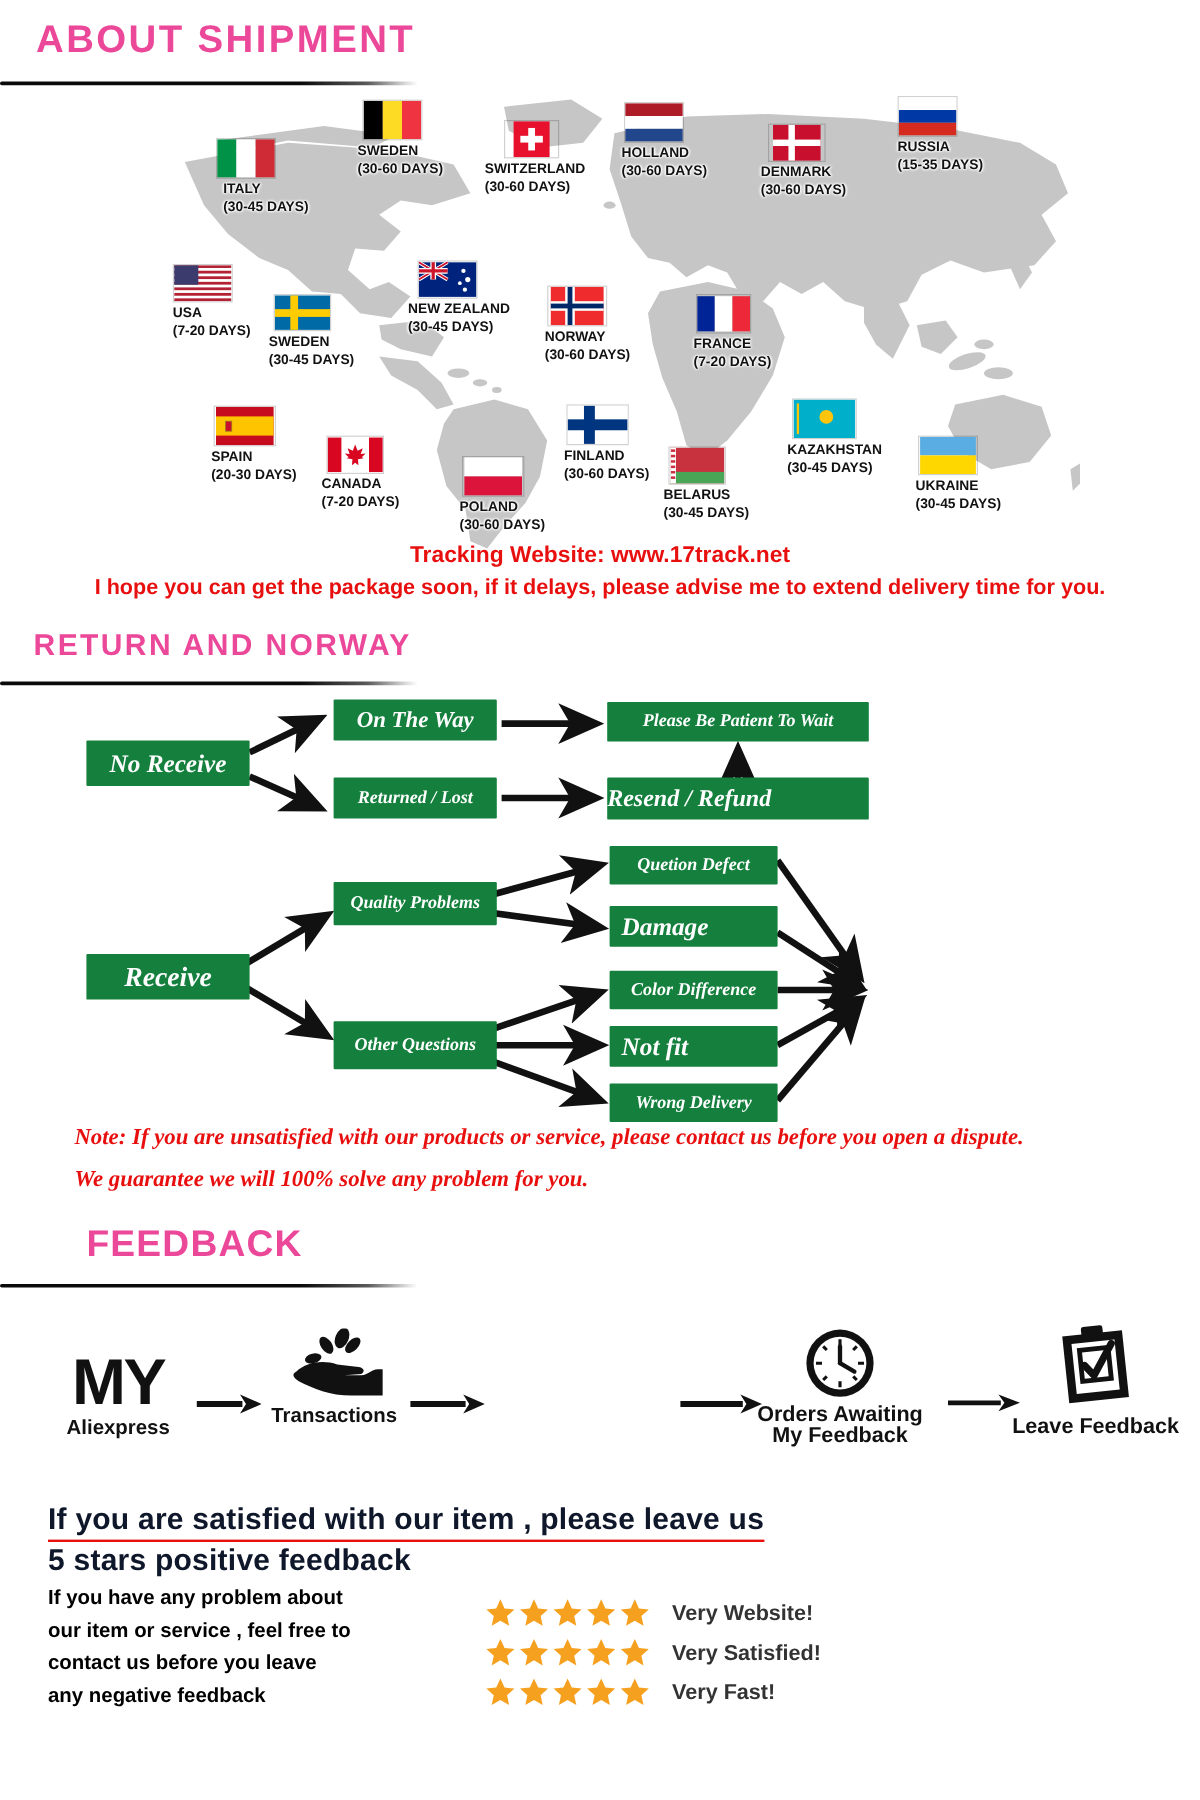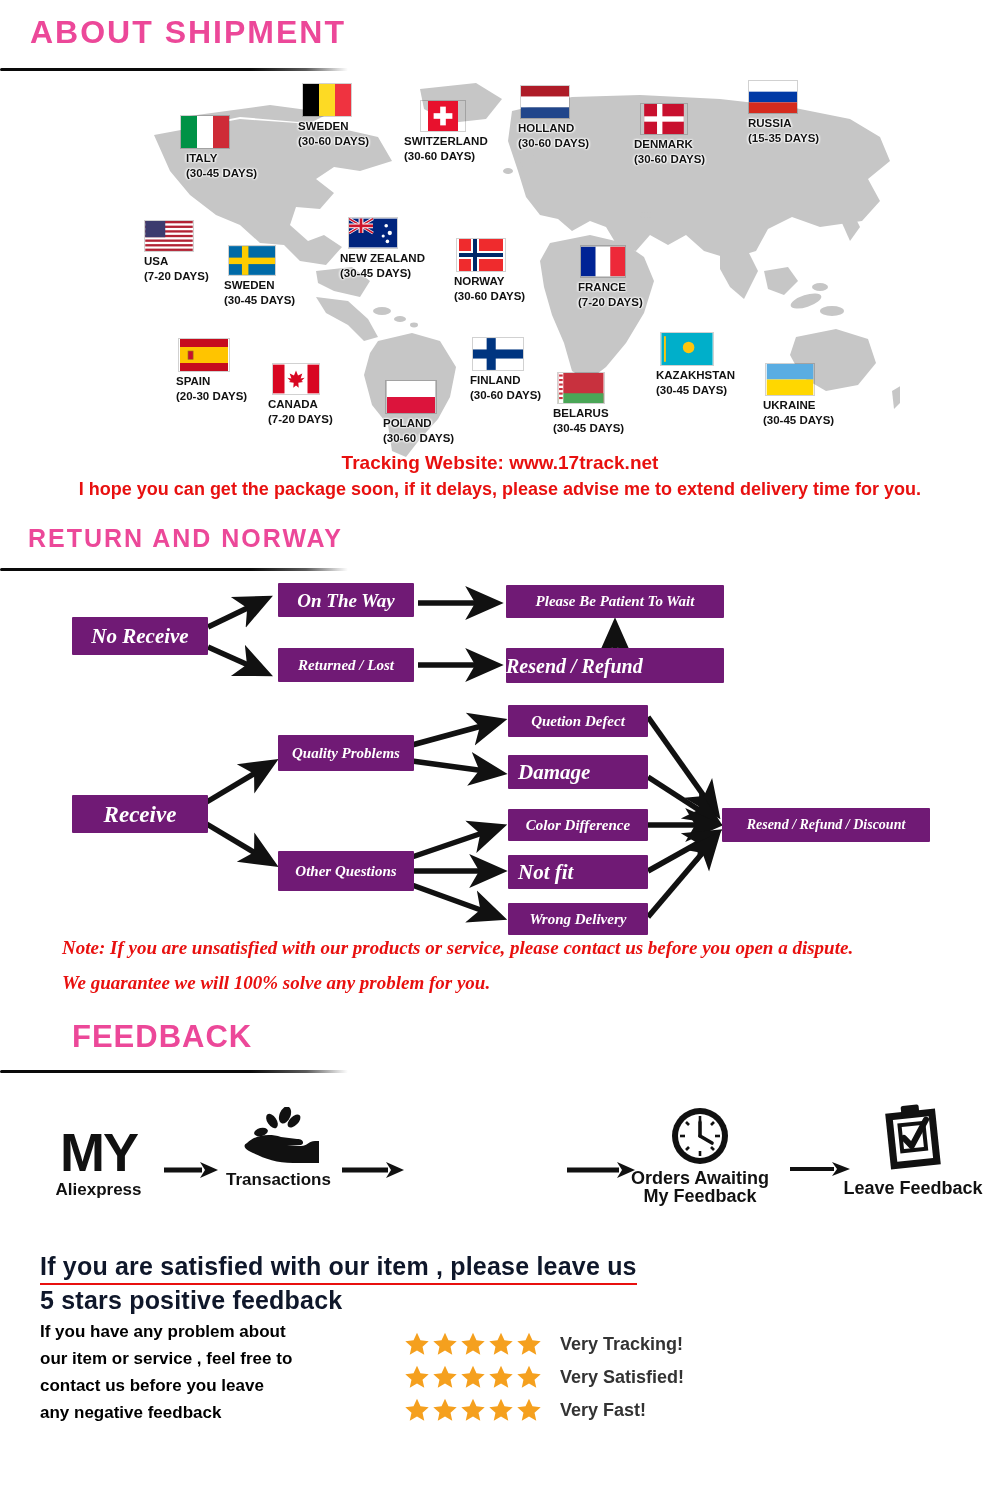"On The Way" .node { background: #701a75 -> #15803d }
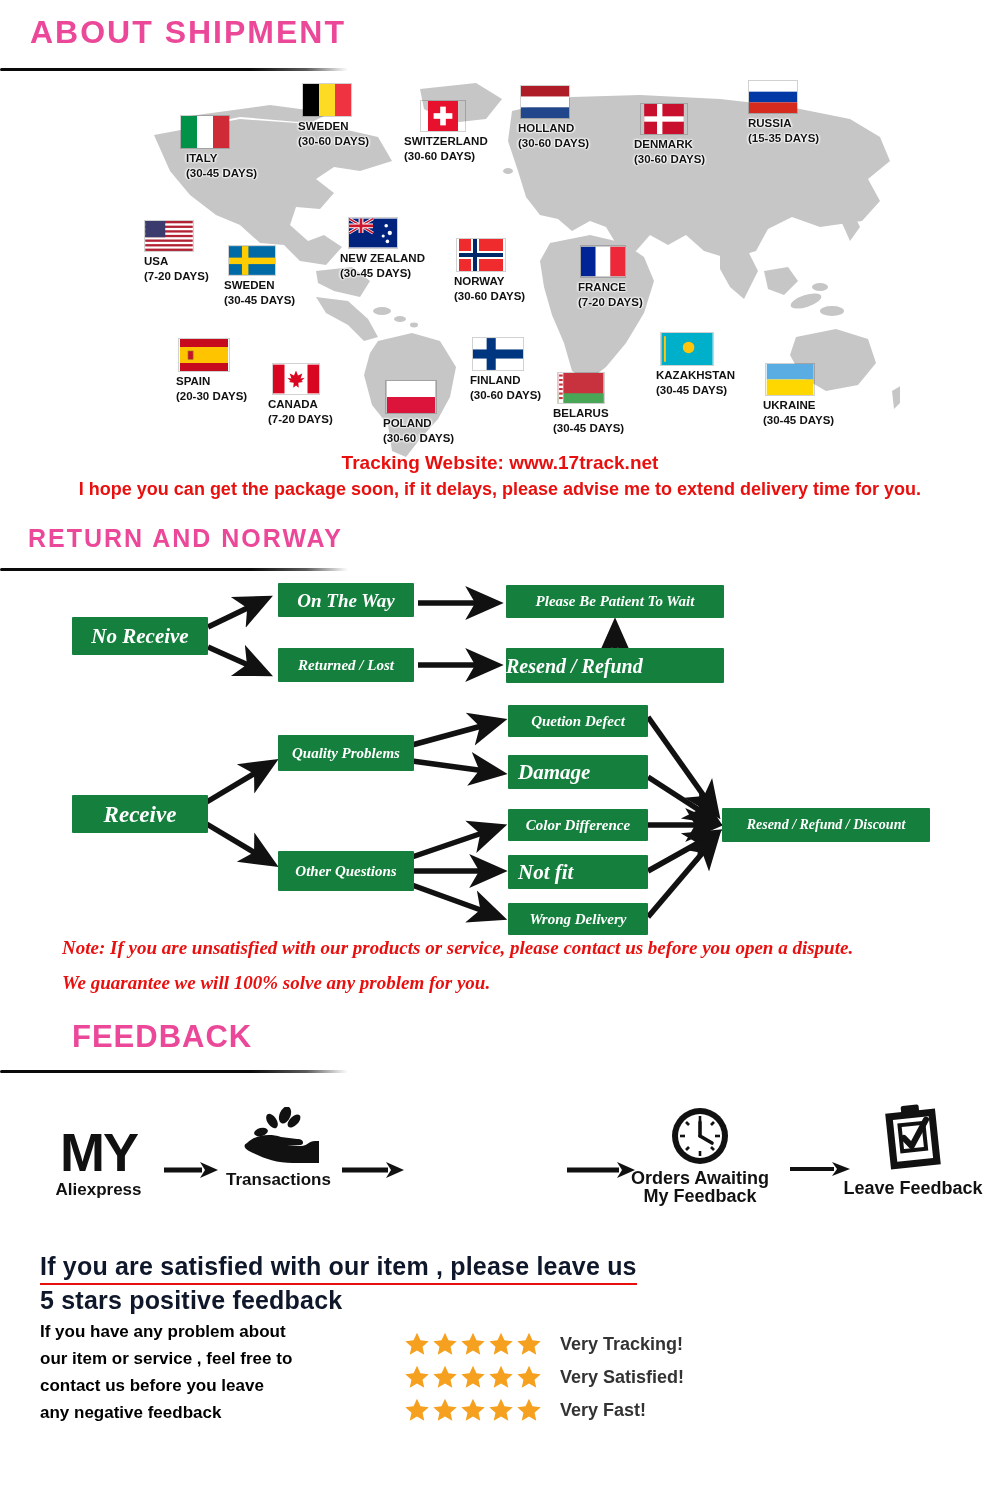"Resend / Refund / Discount" div.node { html: <div>Resend / Refund / Discount</div> -> none }
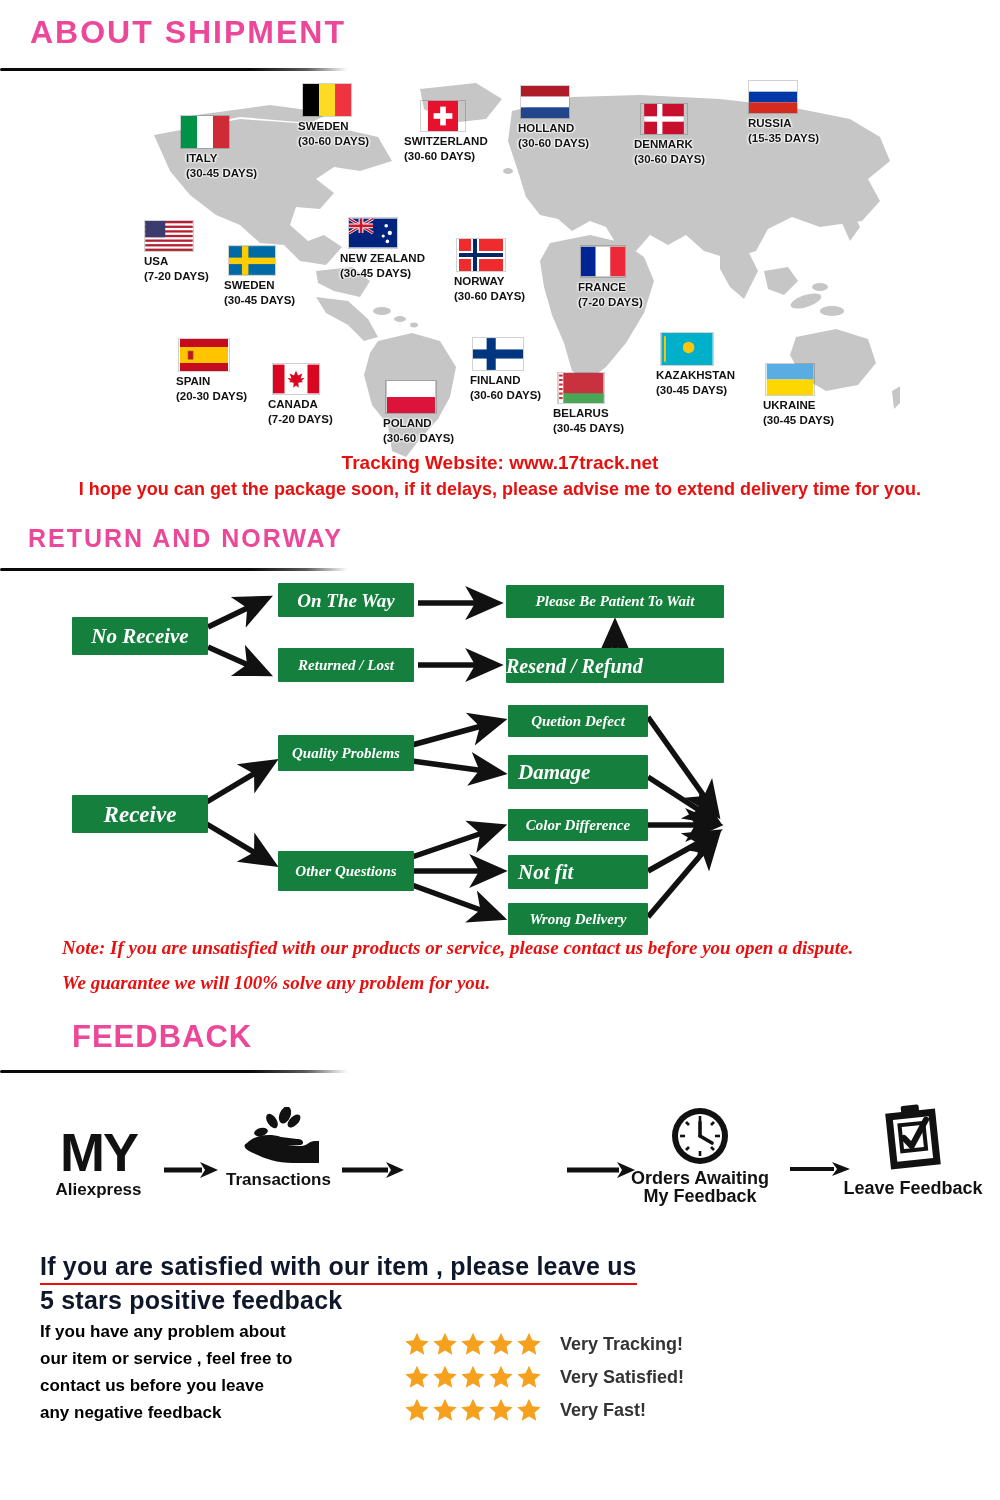"Very Tracking!" span.rating-txt { text: Tracking -> Website }
